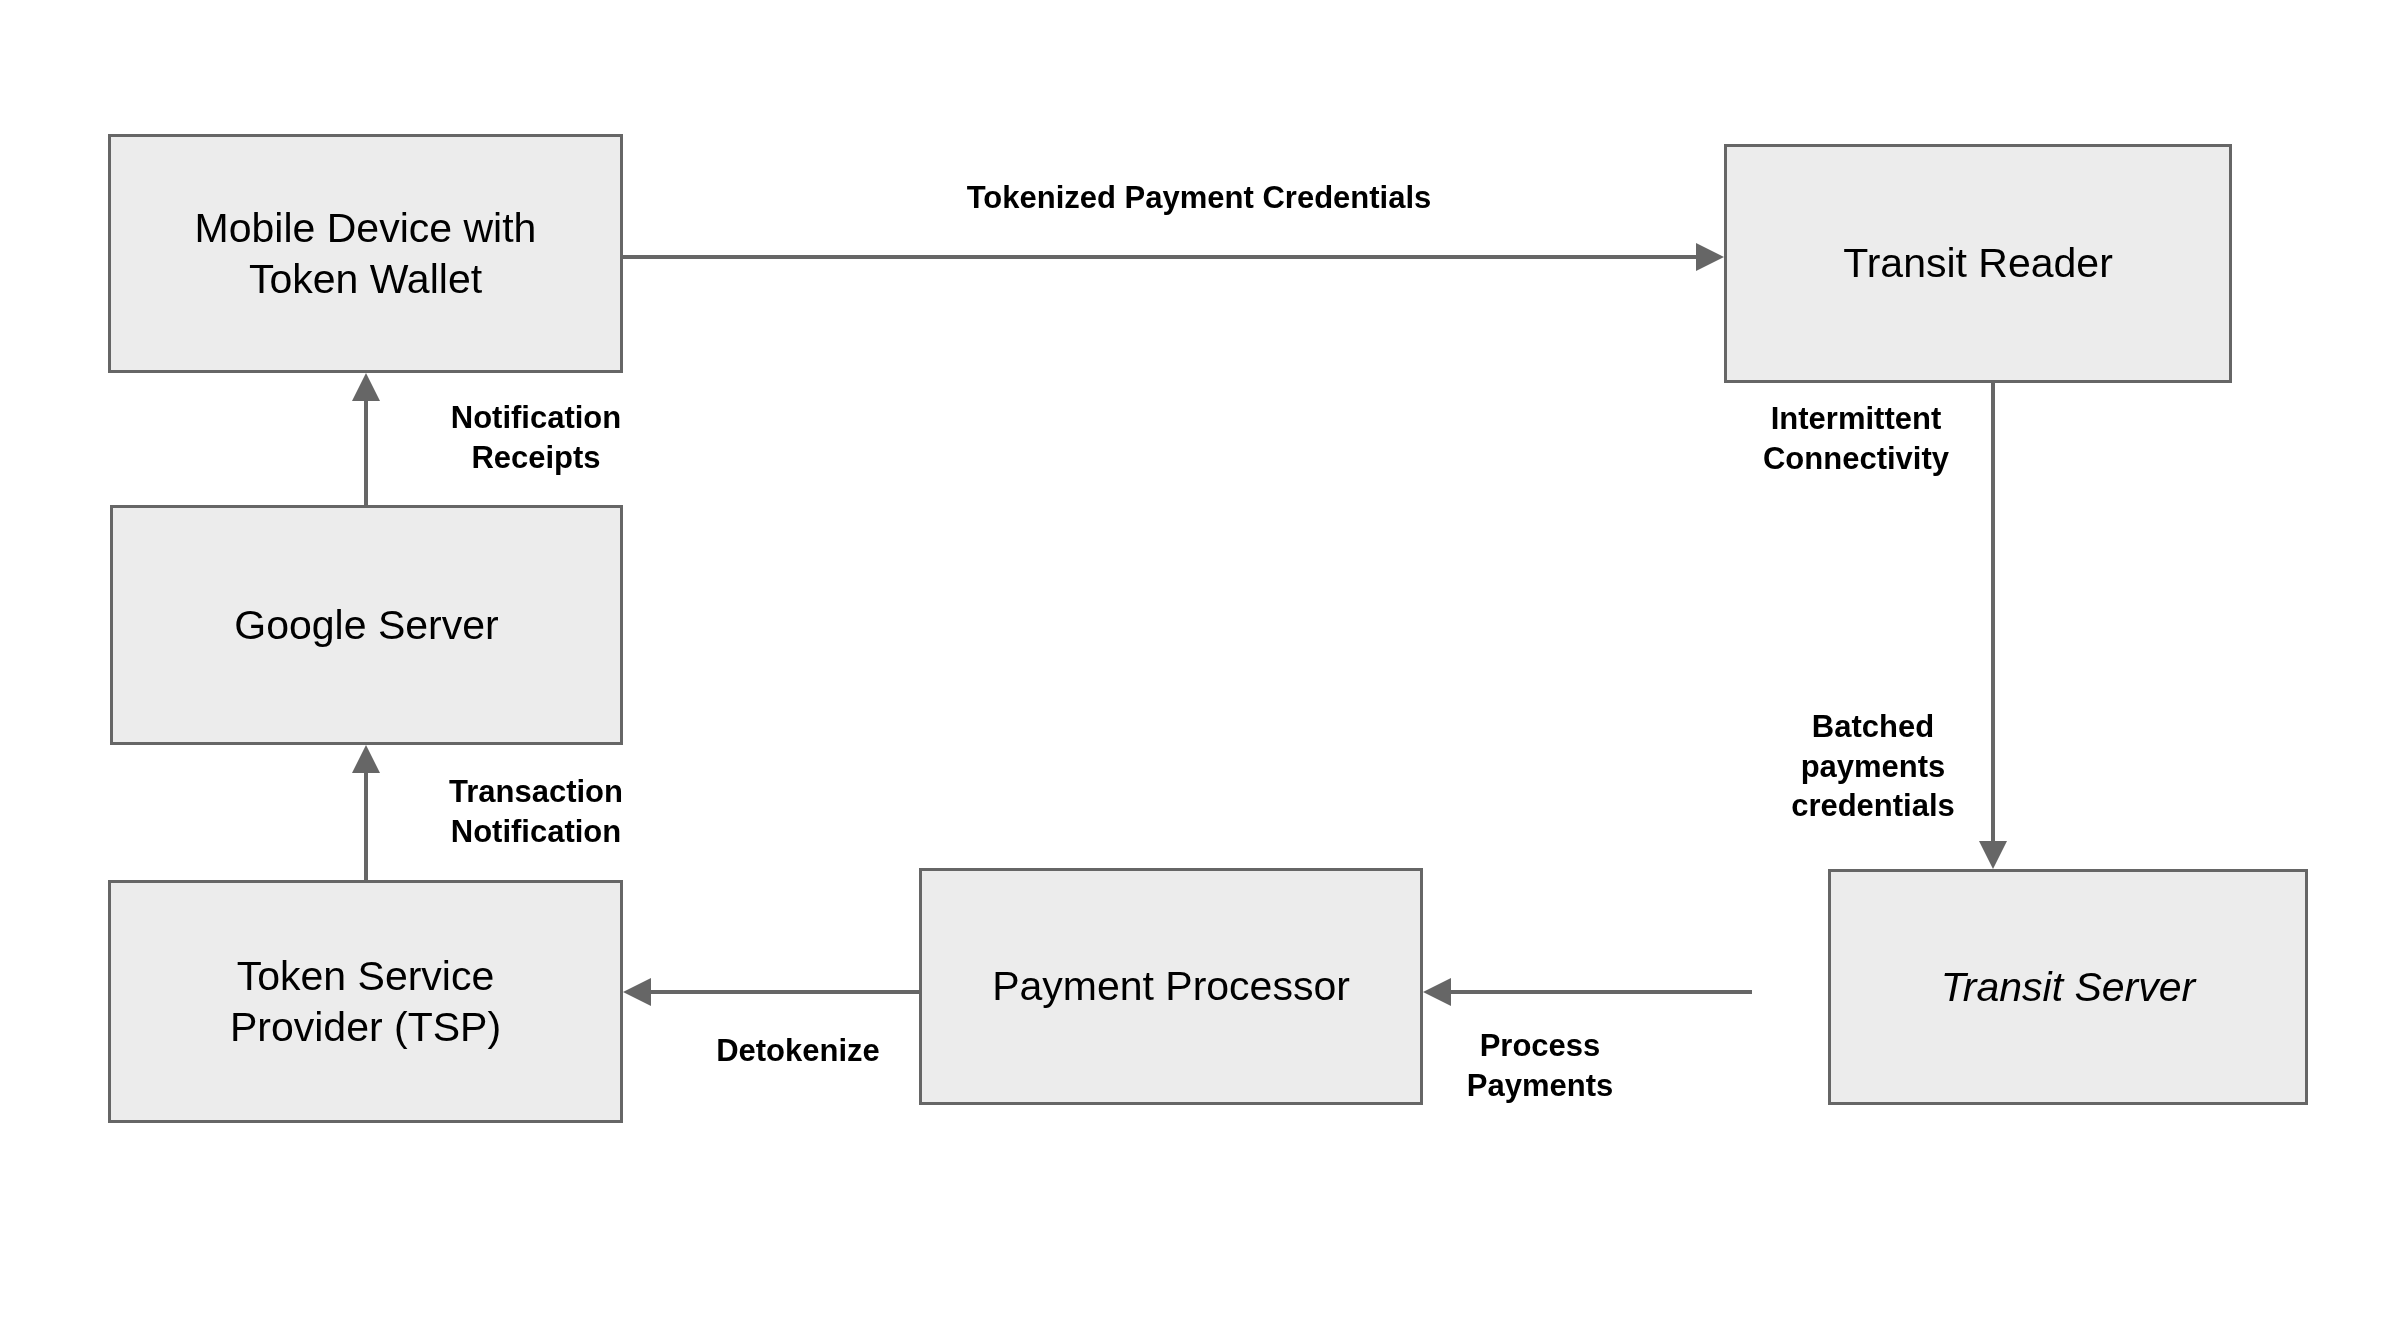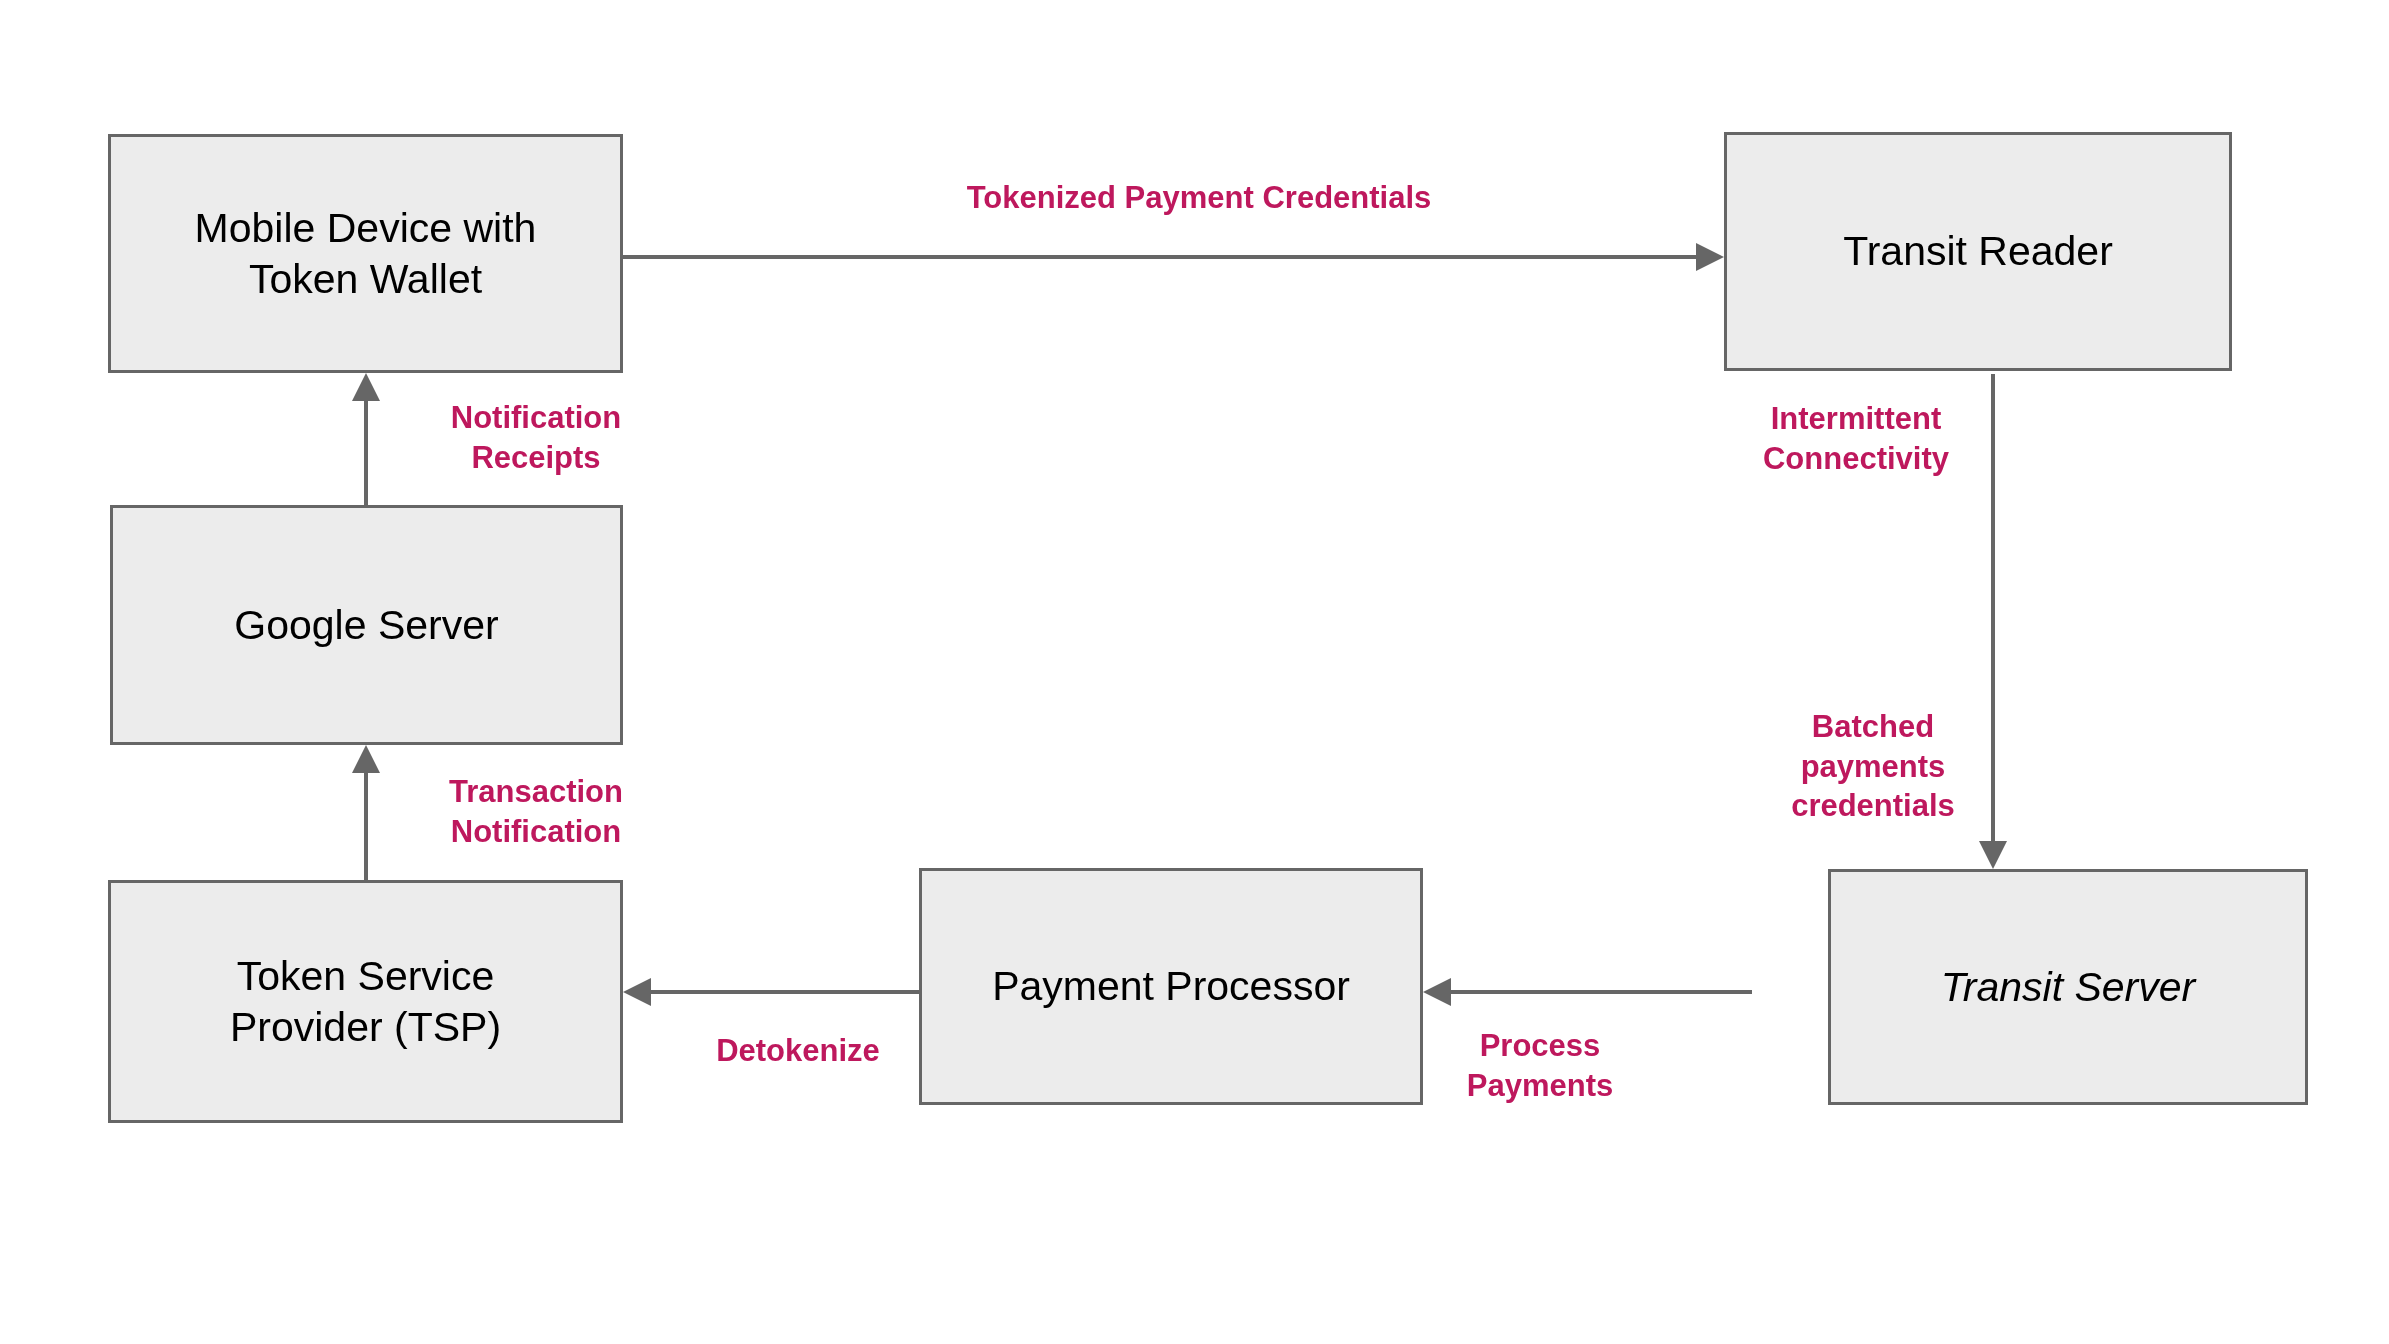"Tokenized Payment Credentials" .edge-label { color: #be185d -> #000000 }
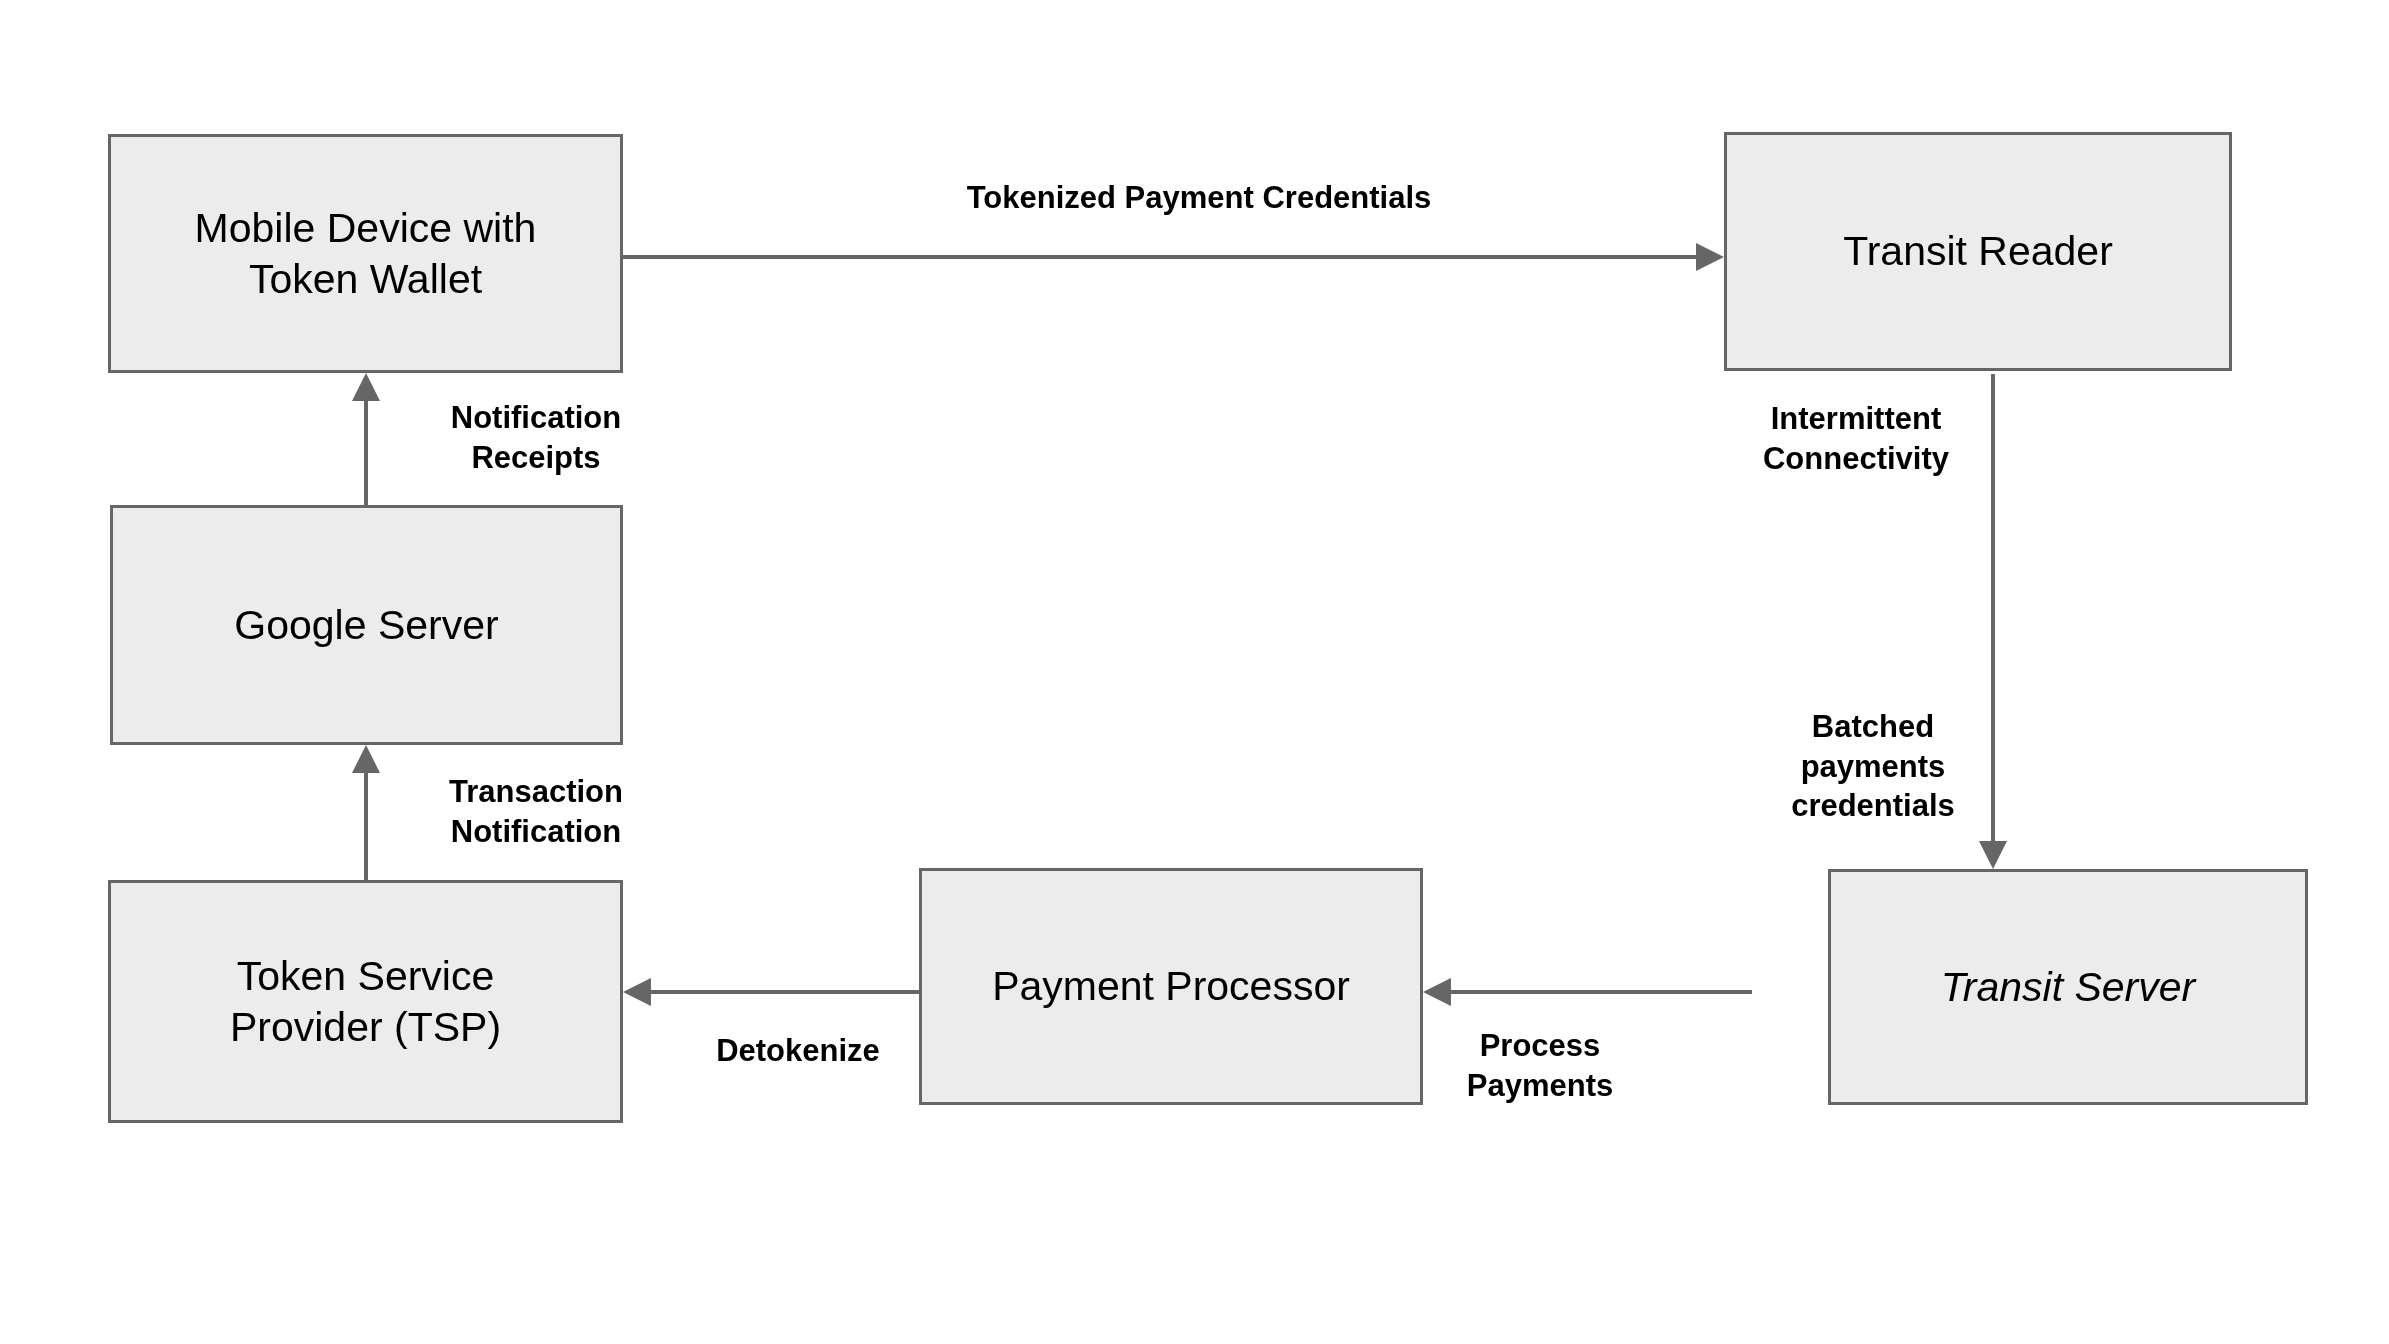"Transit Reader" div.node { top: 132px -> 144px }
